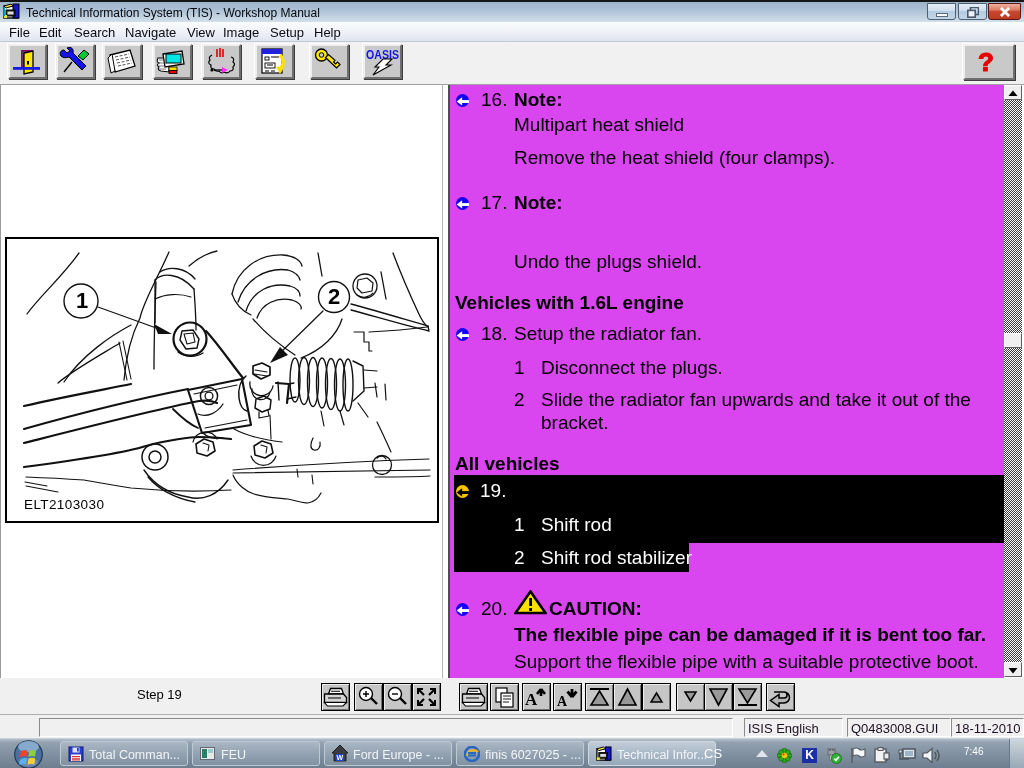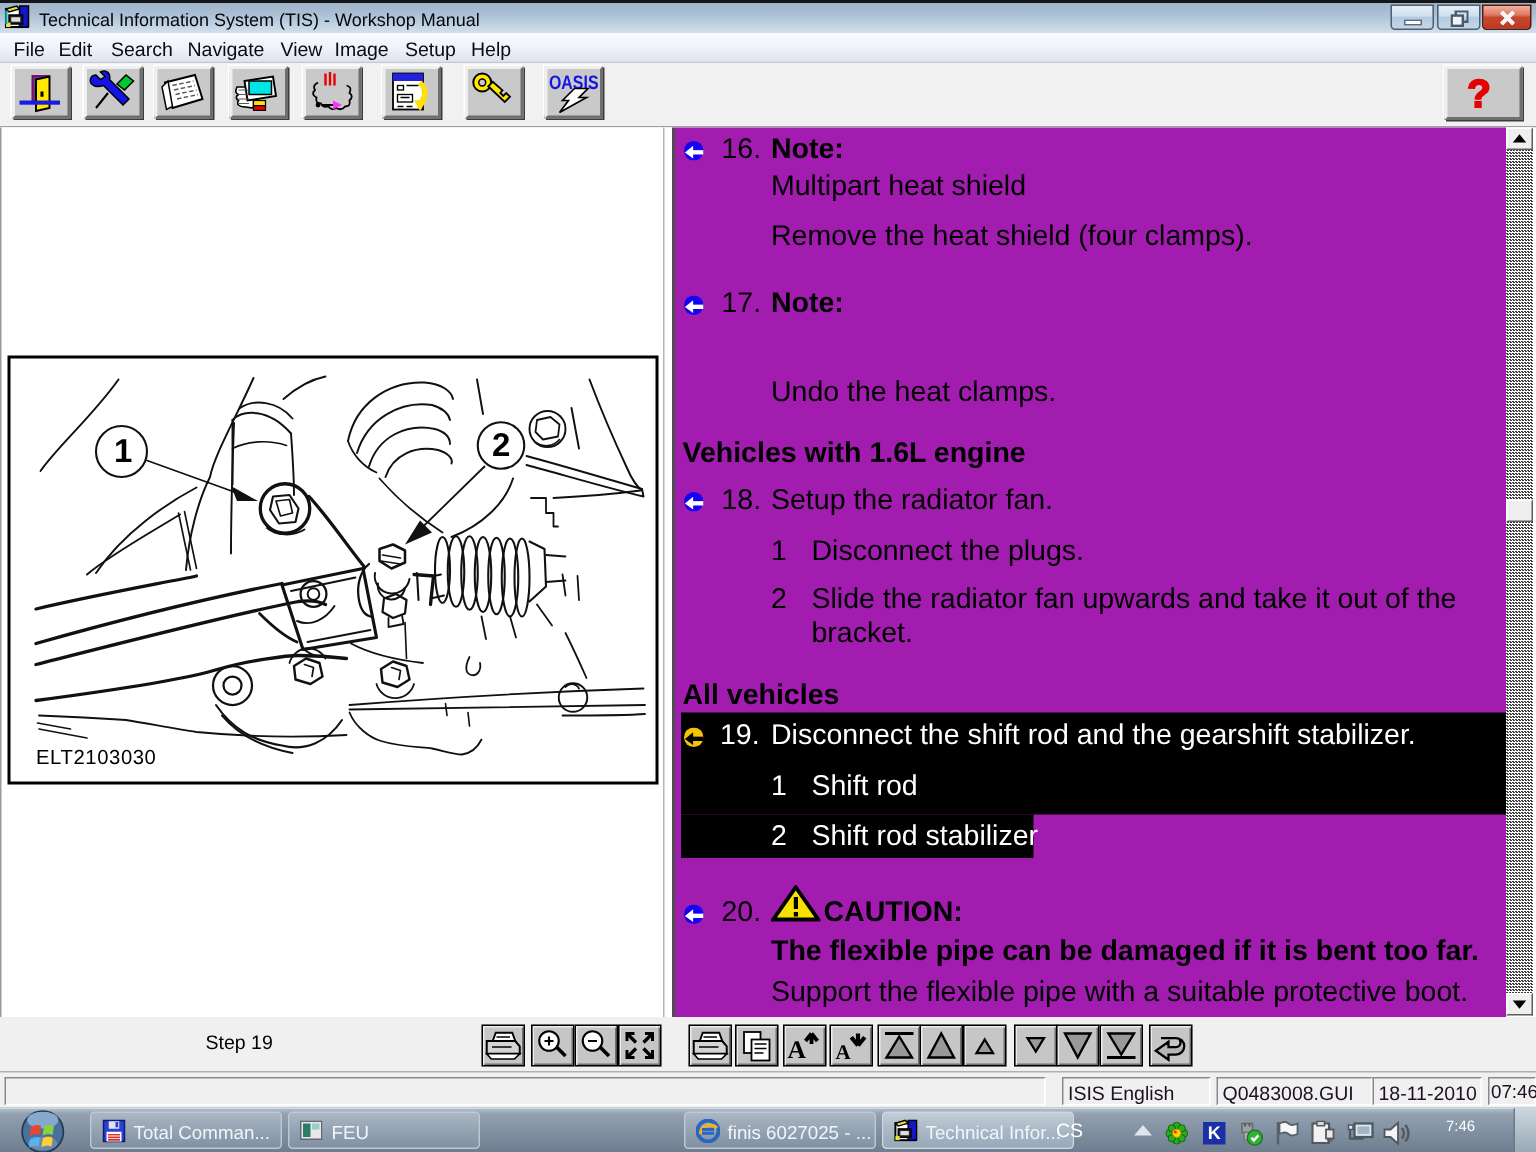"16." #rightpanel { background: #a21caf -> #d946ef }
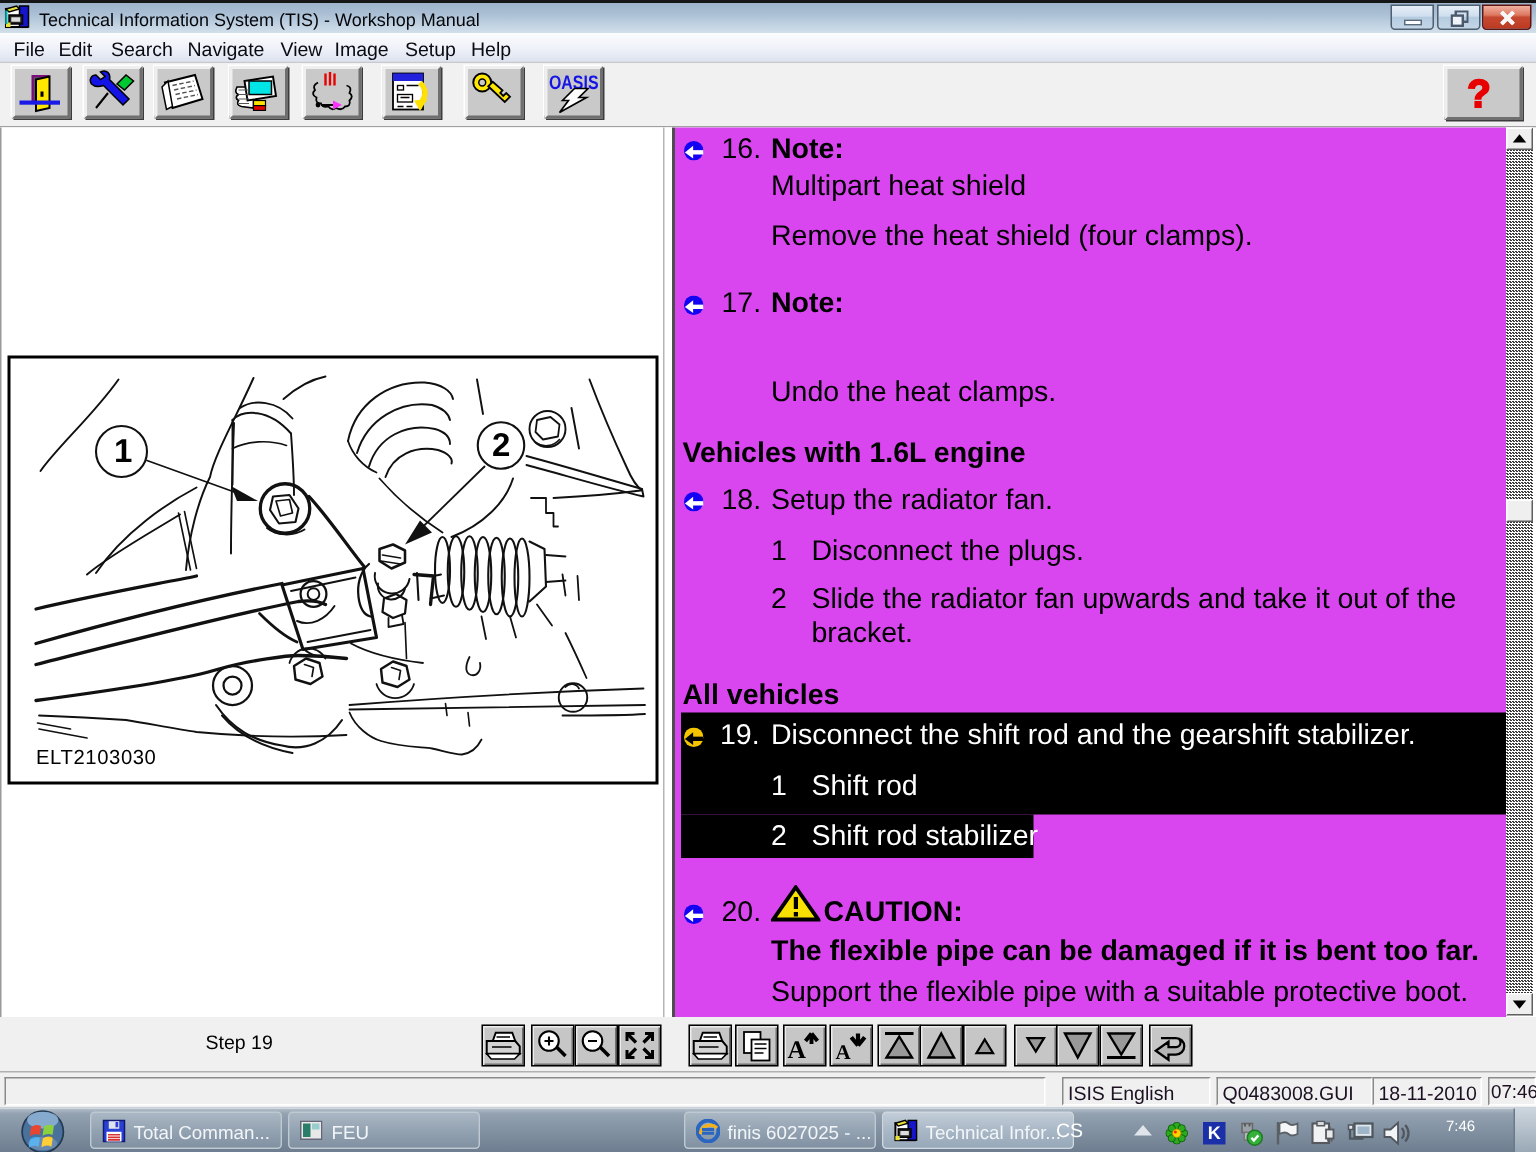"Undo the heat clamps." div.t { text: heat clamps -> plugs shield }
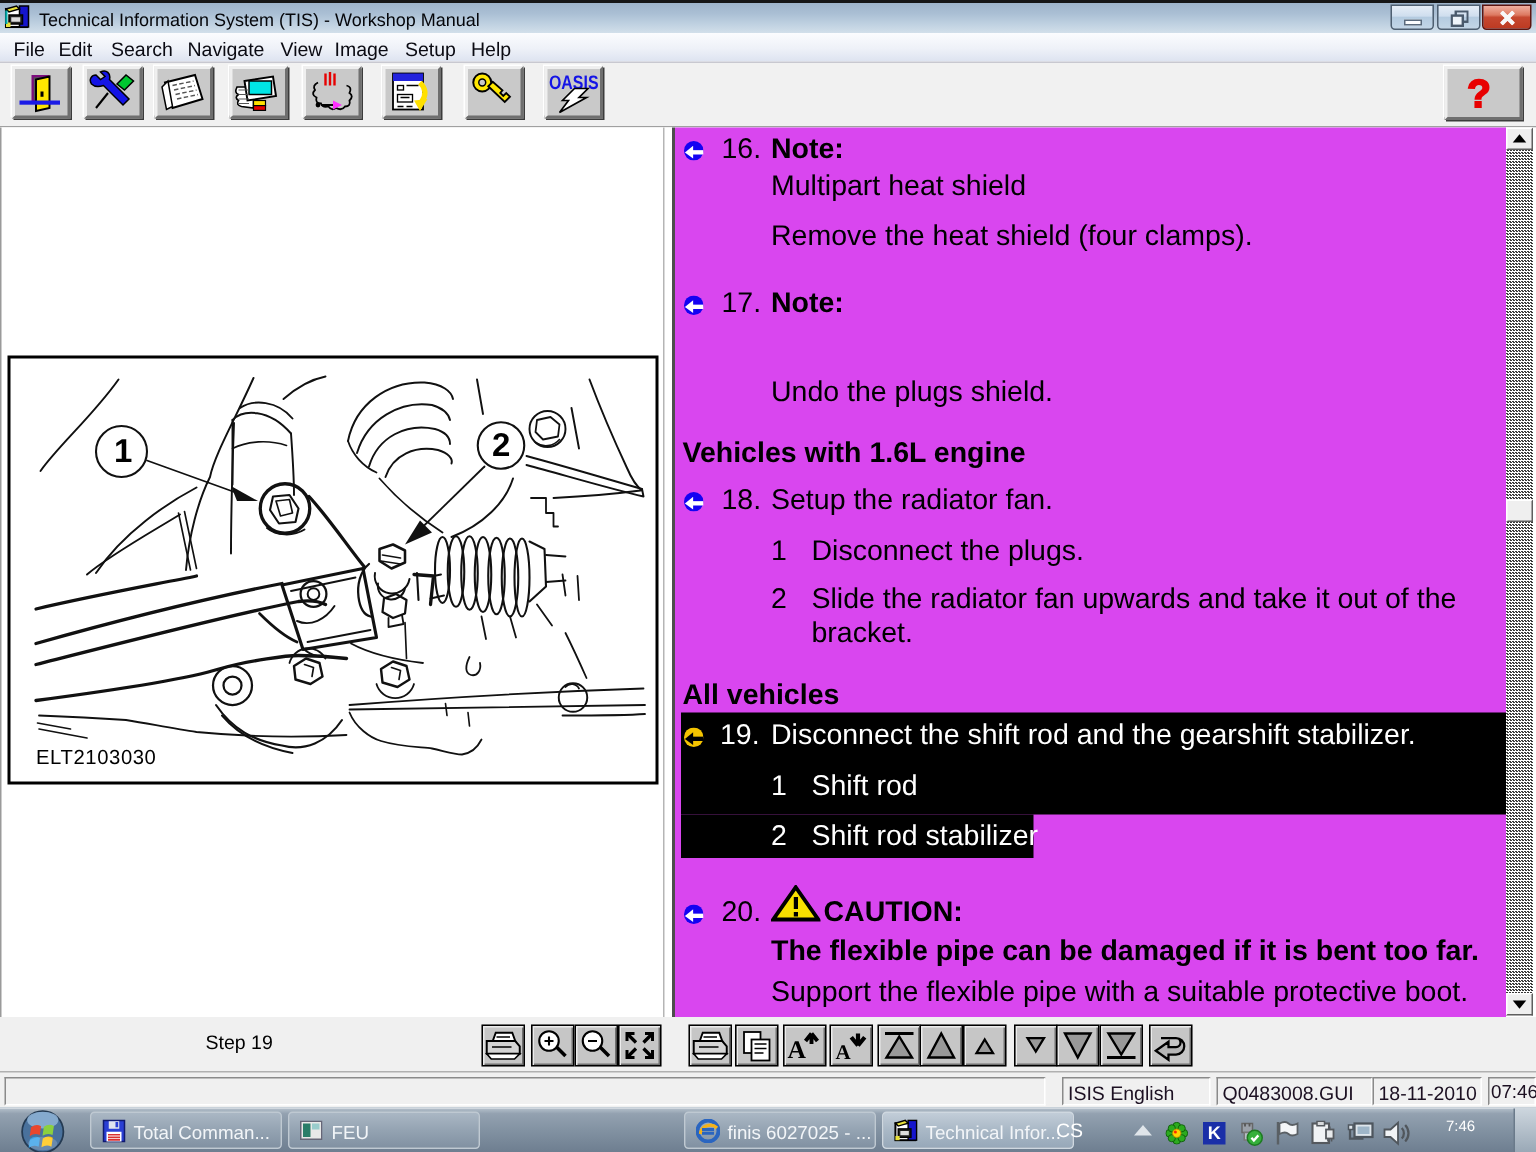"Disconnect the shift rod and" div.t { html: <div>Disconnect the shift rod and the gearshift stabilizer.</div> -> none }
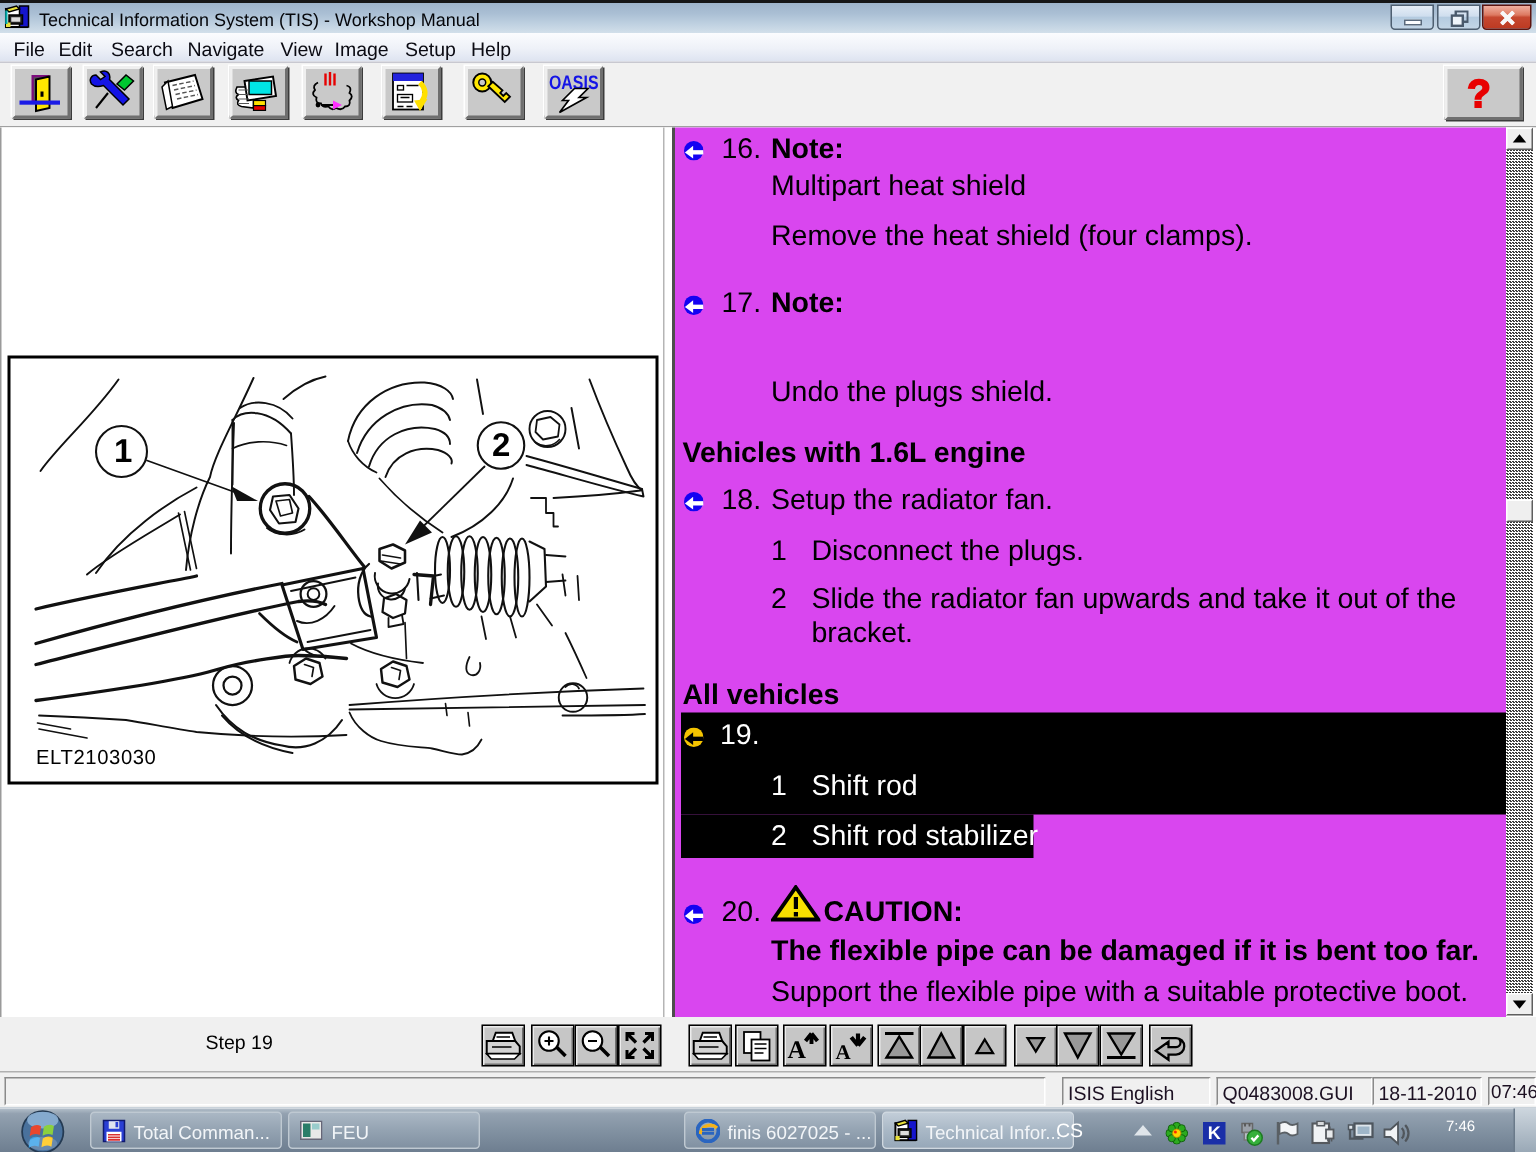"ISIS English" .sfield { margin-left: none -> 36px }
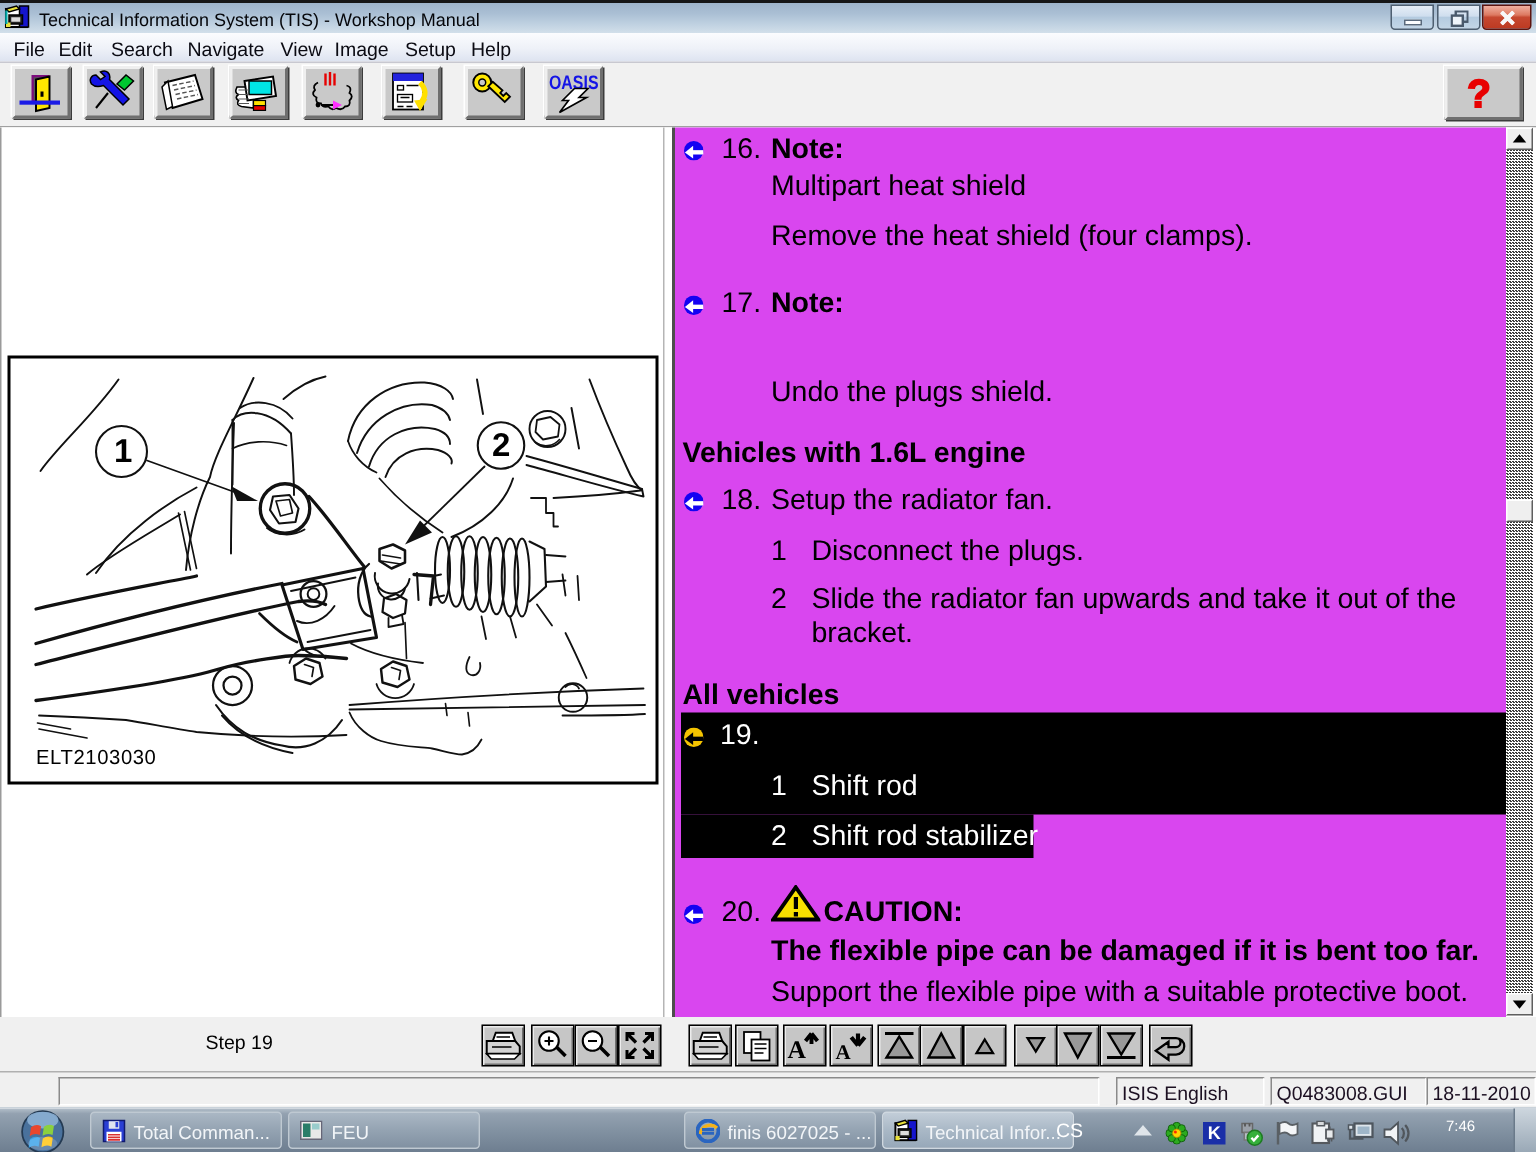"Ford Europe - ..." div.tbtn { html: none -> <div> <svg> <polygon></polygon> <rect></rect> <text>W</text> </svg> <span>Ford Europe - ...</span> </div> }
